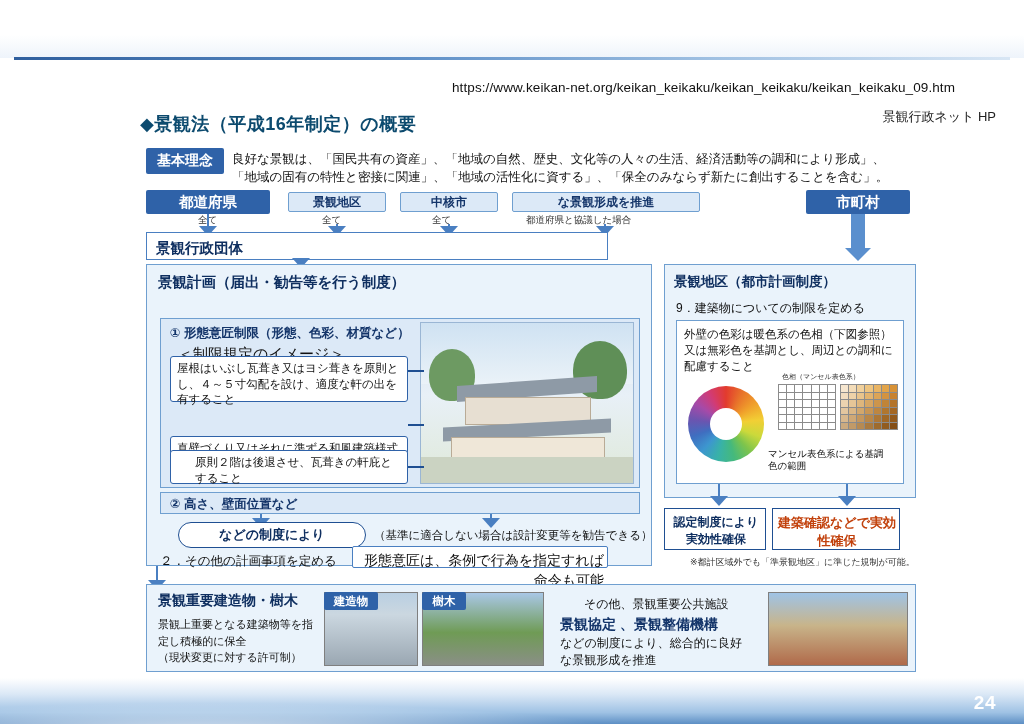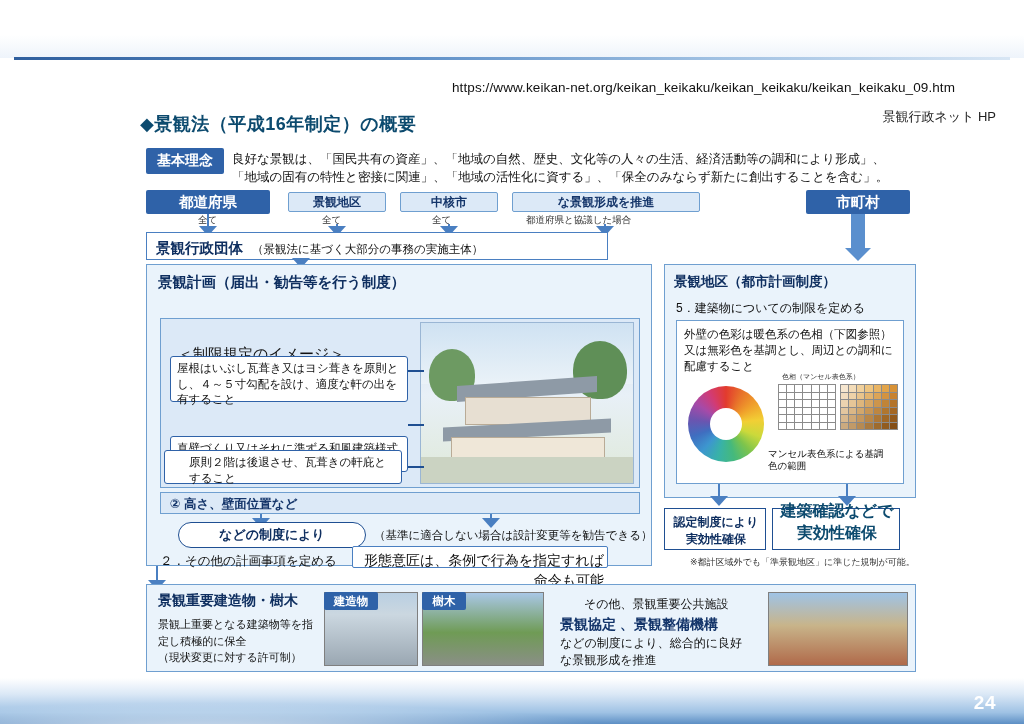"（景観法に基づく大部分の事務の実施主体）" div.txt { html: <div>（景観法に基づく大部分の事務の実施主体）</div> -> none }
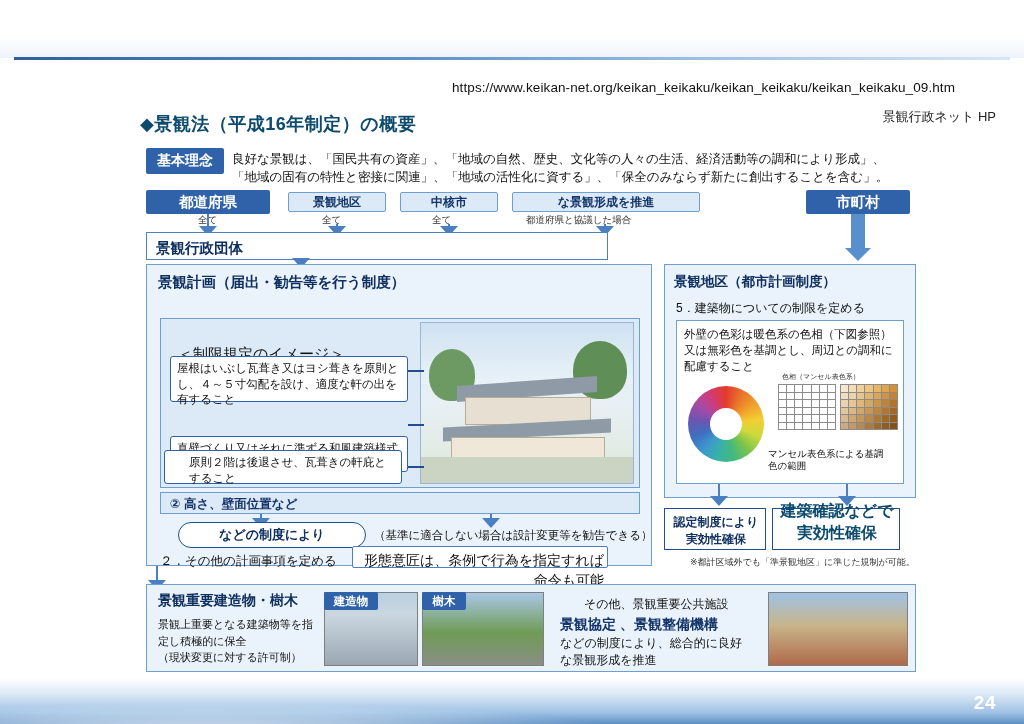"5．建築物についての制限を定める" div.txt { text: 5 -> 9 }
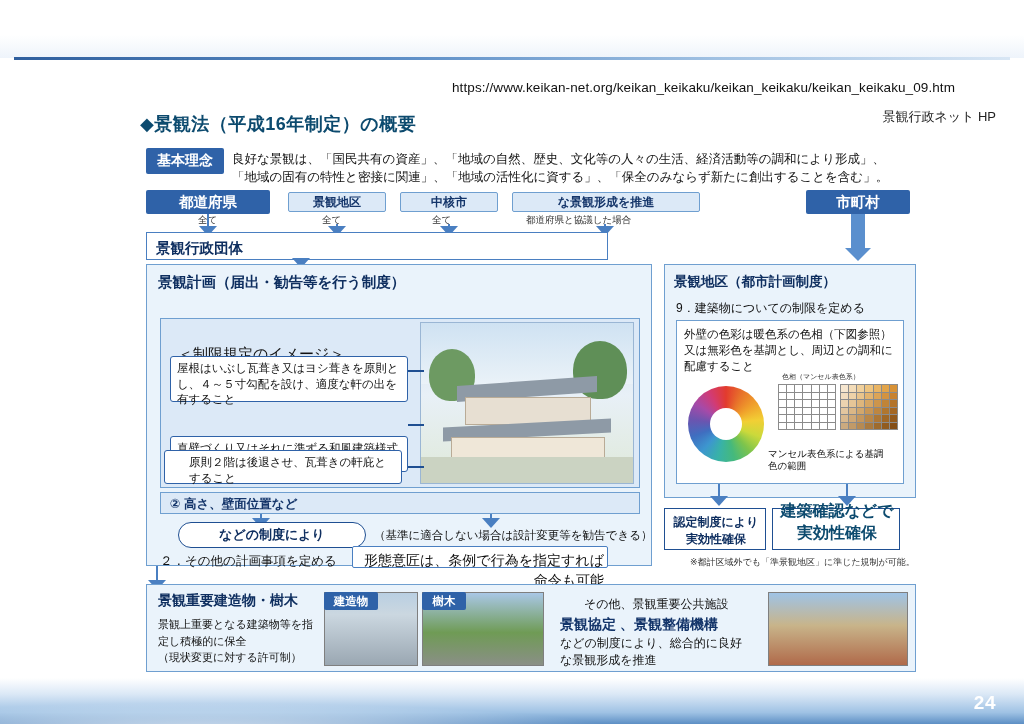"① 形態意匠制限（形態、色彩、材質など）" div.txt { html: none -> <div>① 形態意匠制限（形態、色彩、材質など）</div> }
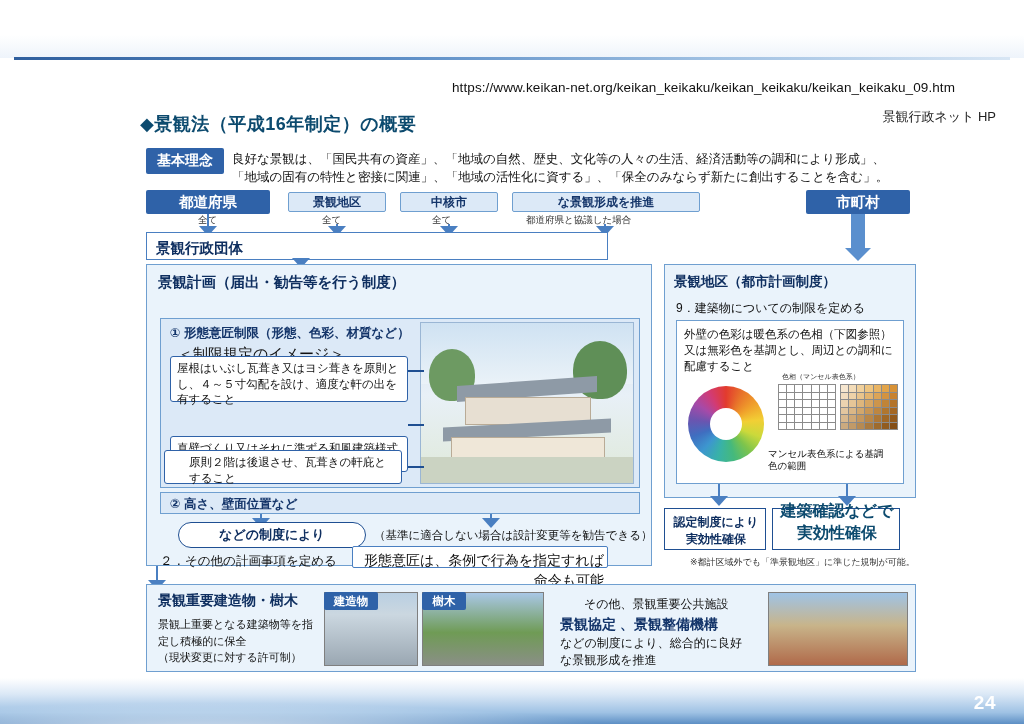"原則２階は後退させ、瓦葺きの軒庇とすること" div.callout { left: 164px -> 170px }
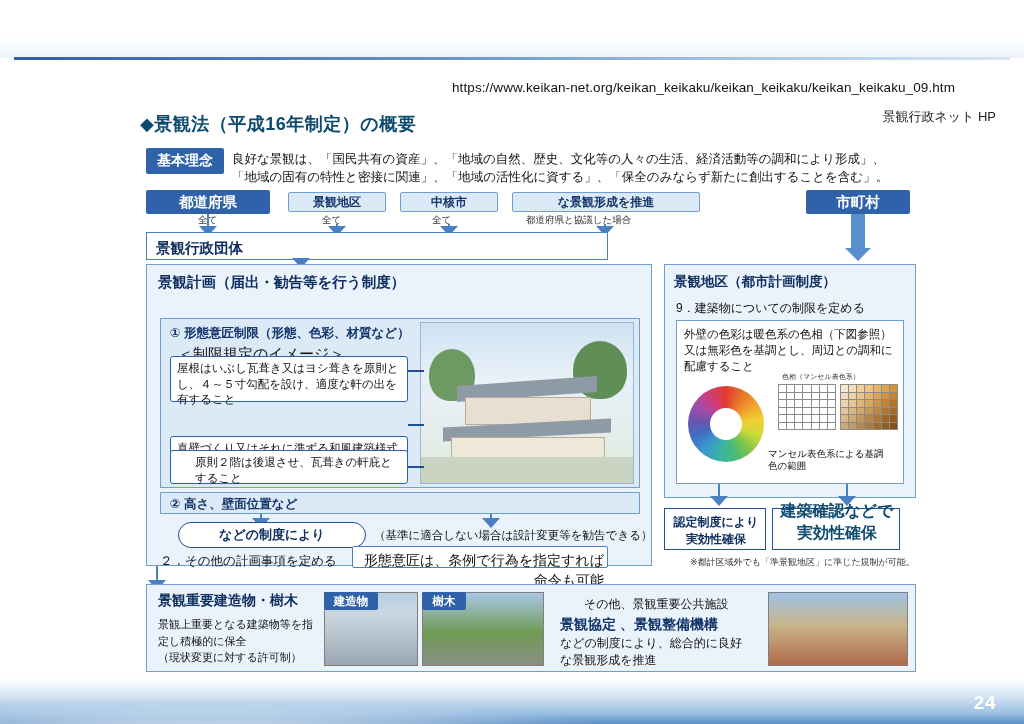"建築確認などで実効性確保" div.txt { color: #0c4a6e -> #c2410c; font-size: 16px -> 13px; top: 500px -> 514px }
